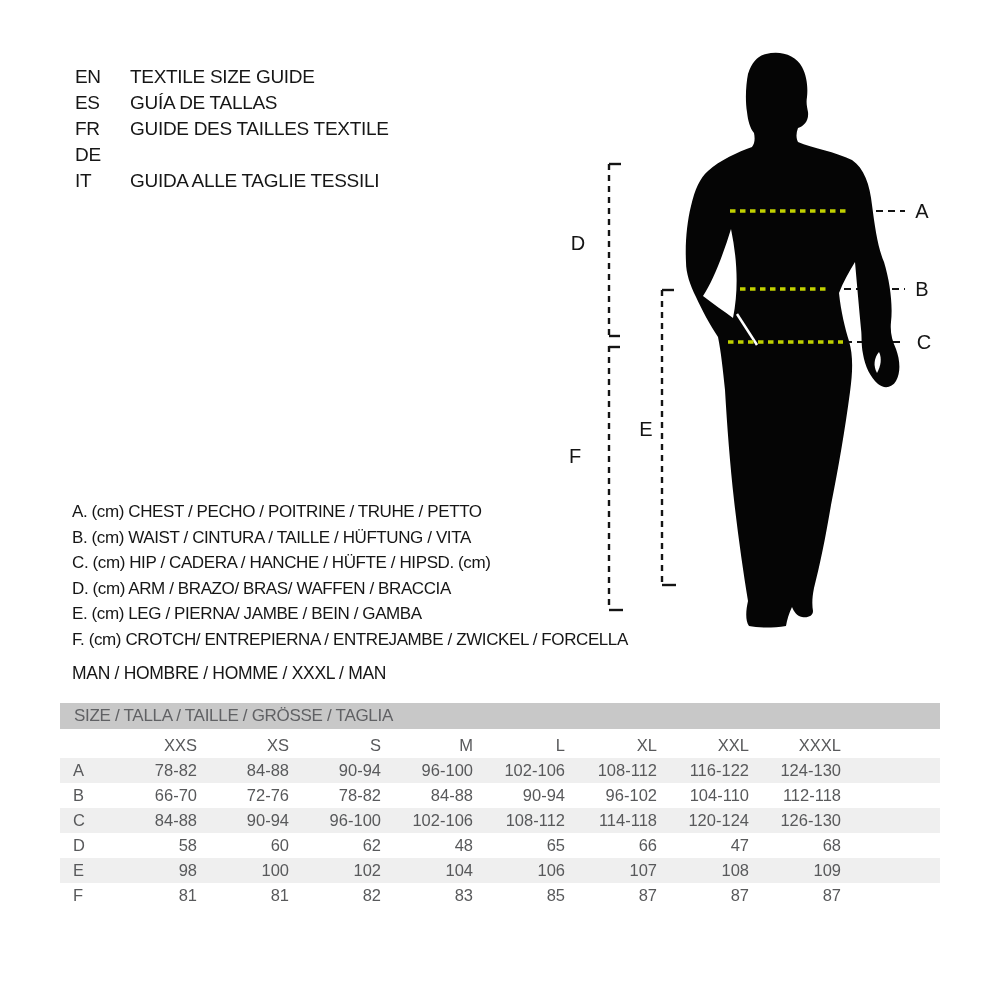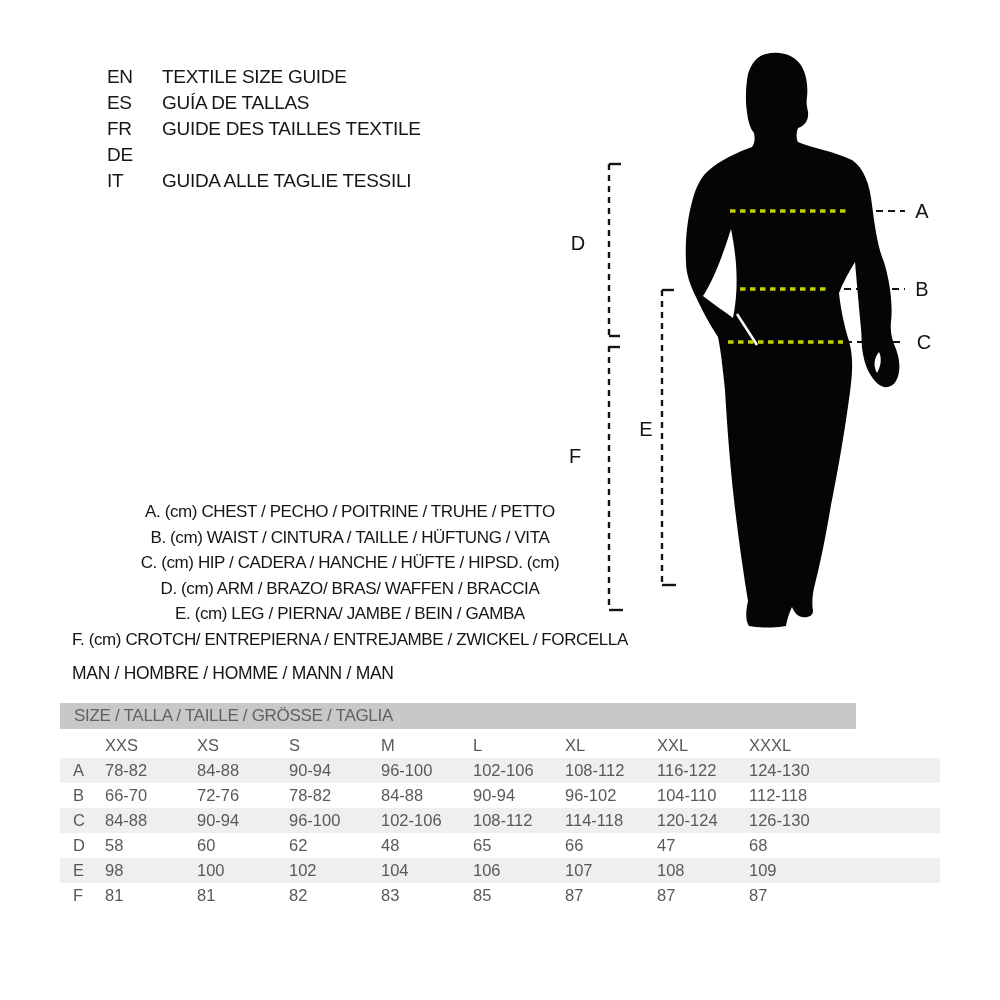"EN" .lang-row { margin-left: 32px -> none }
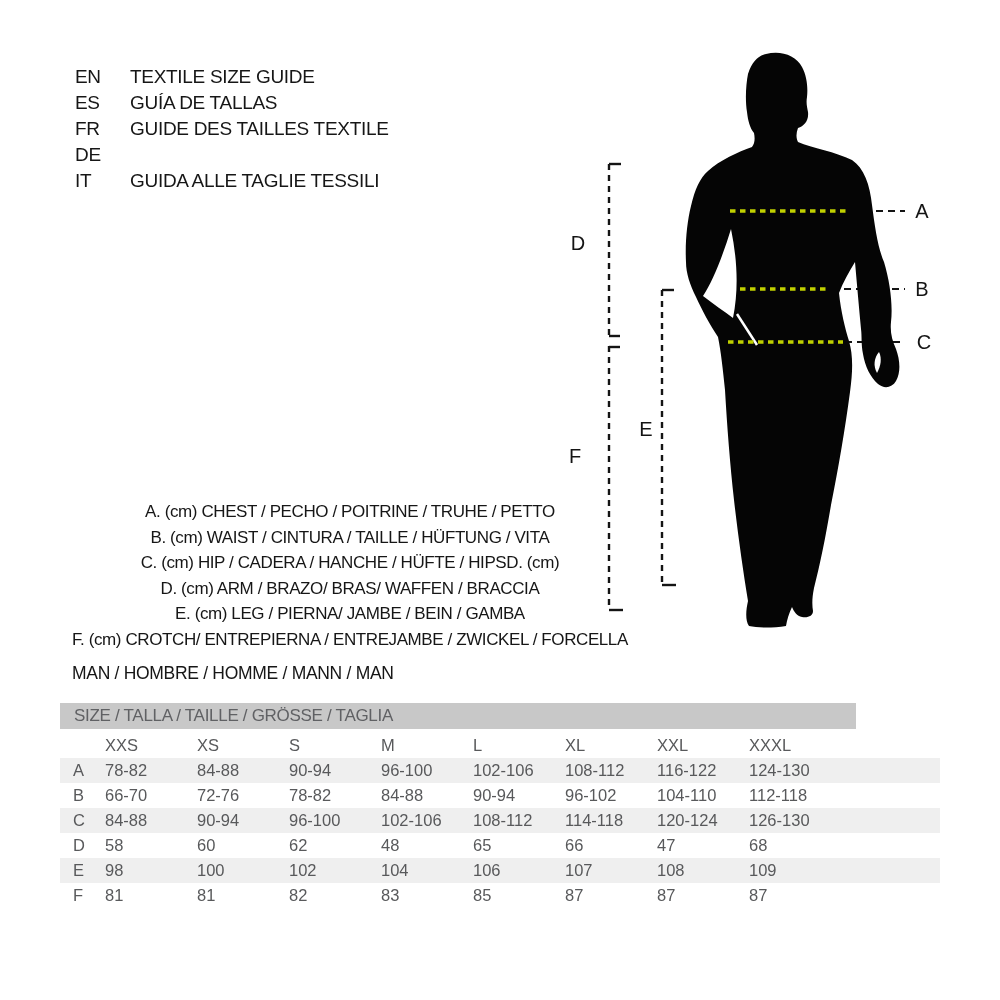"A. (cm) CHEST / PECHO" .legend { text-align: center -> none }
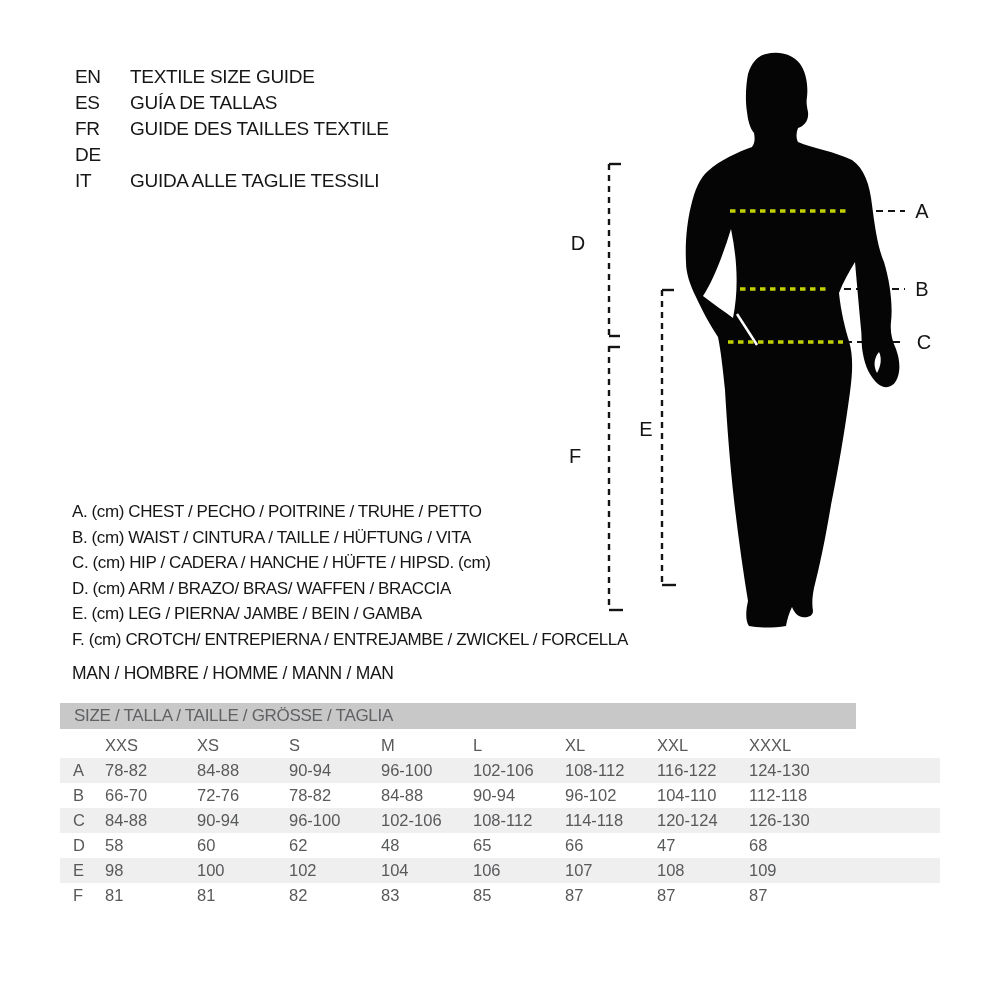"MAN / HOMBRE / HOMME" div.gender { text: MANN -> XXXL }
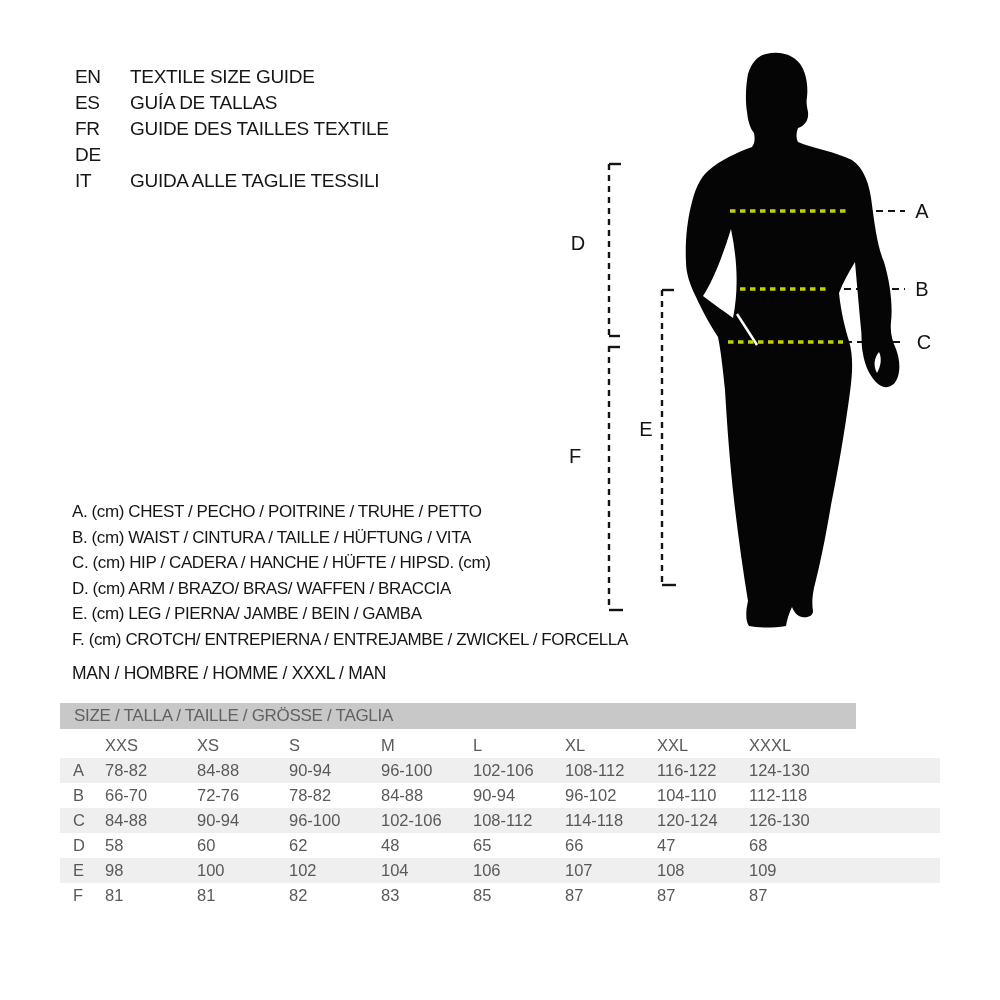"SIZE / TALLA / TAILLE" .sizebar { width: 796px -> 880px }
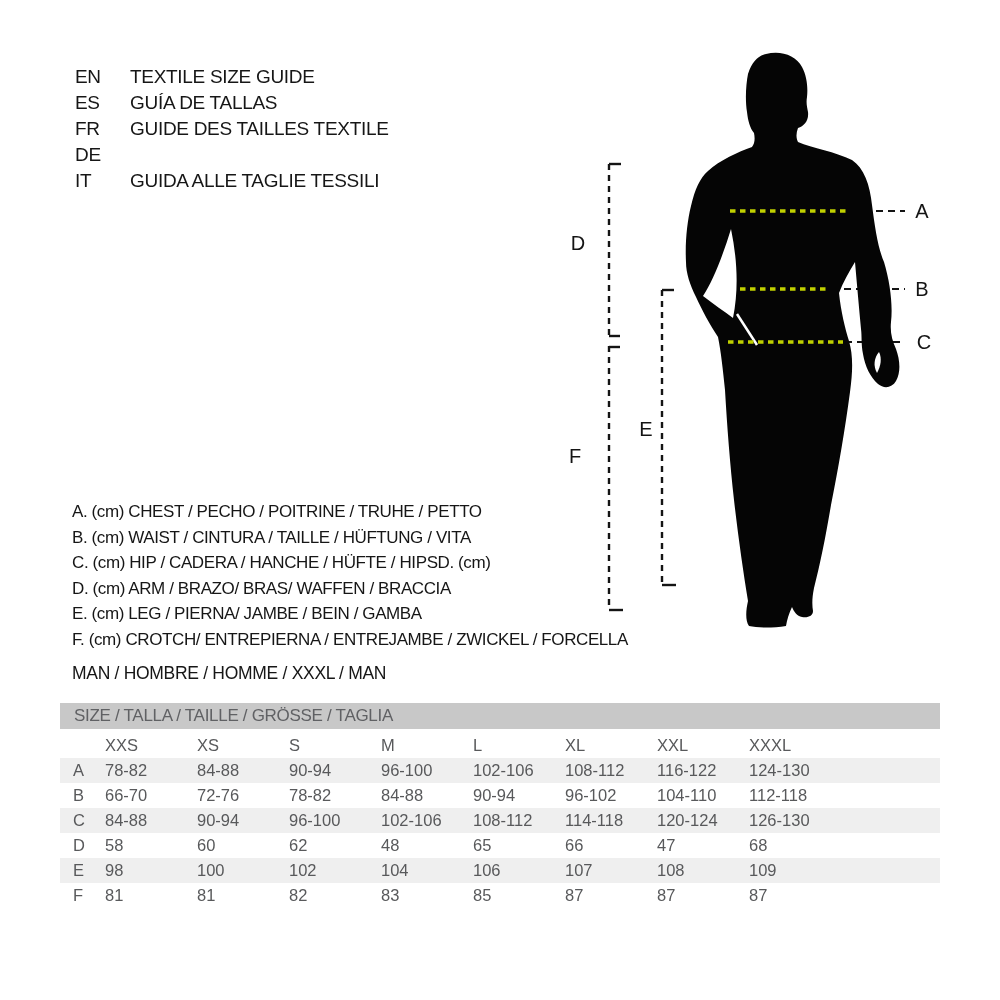"XXS" .tcell { text-align: left -> right }
